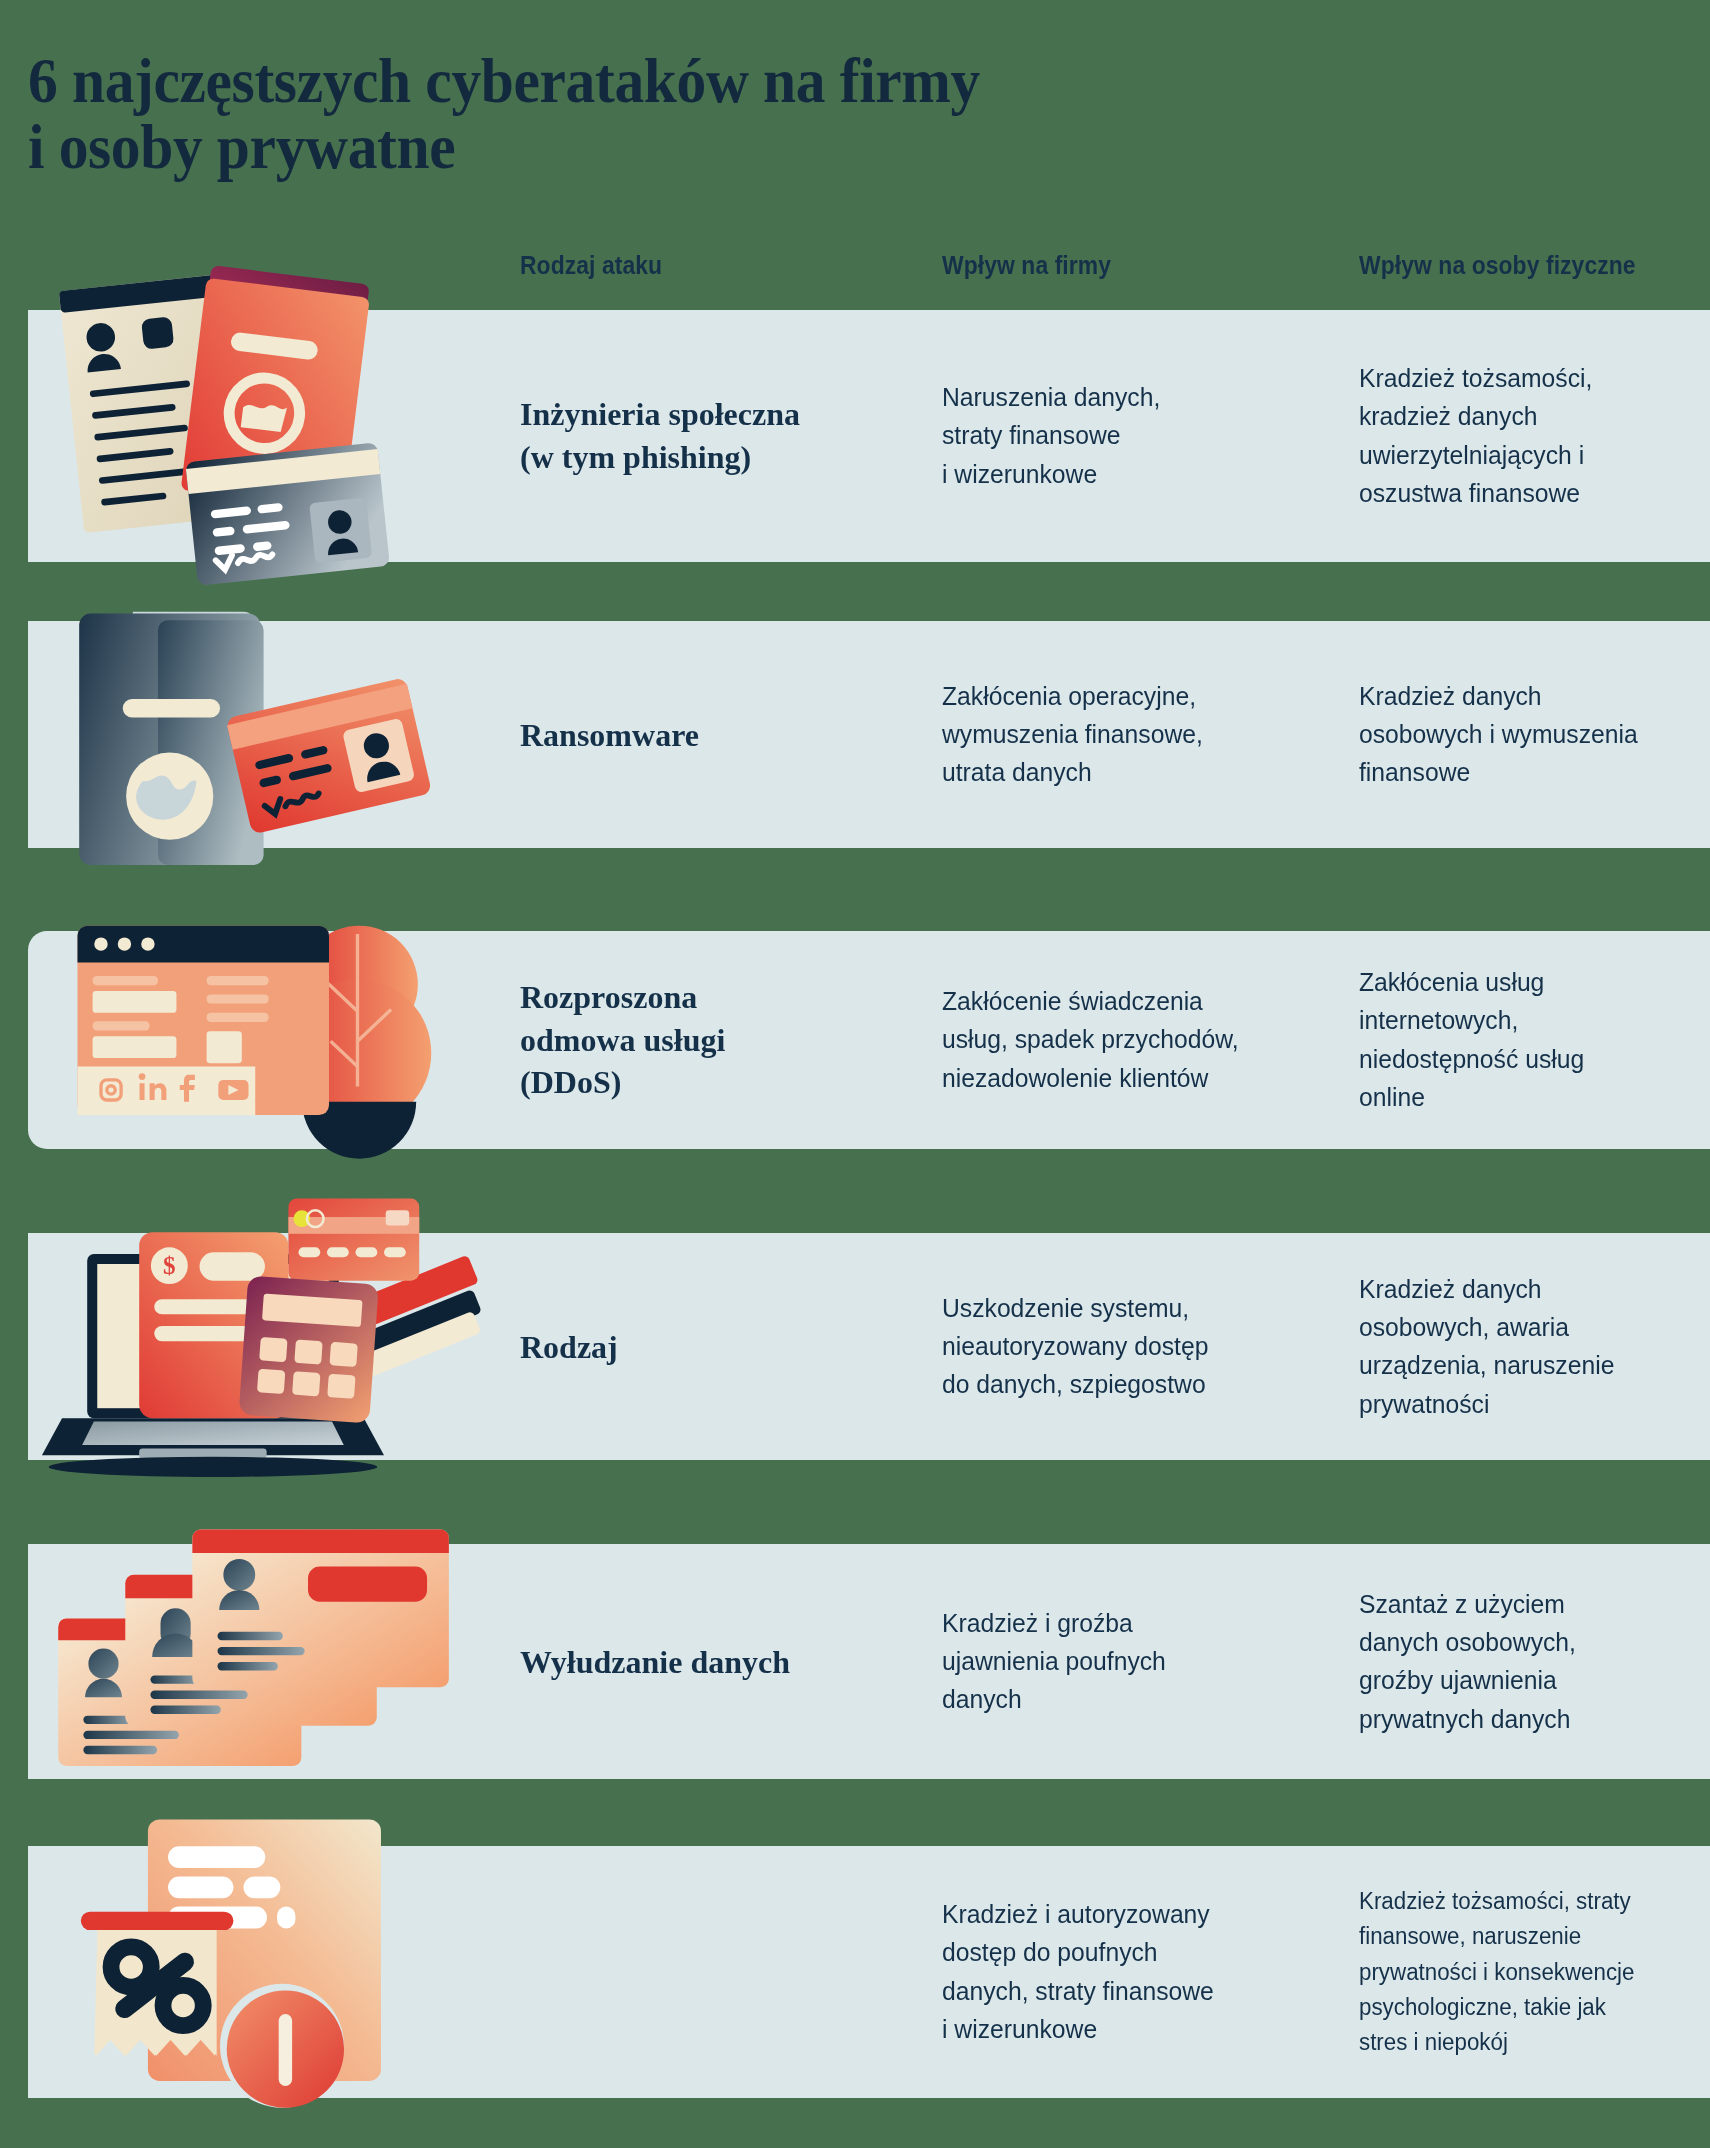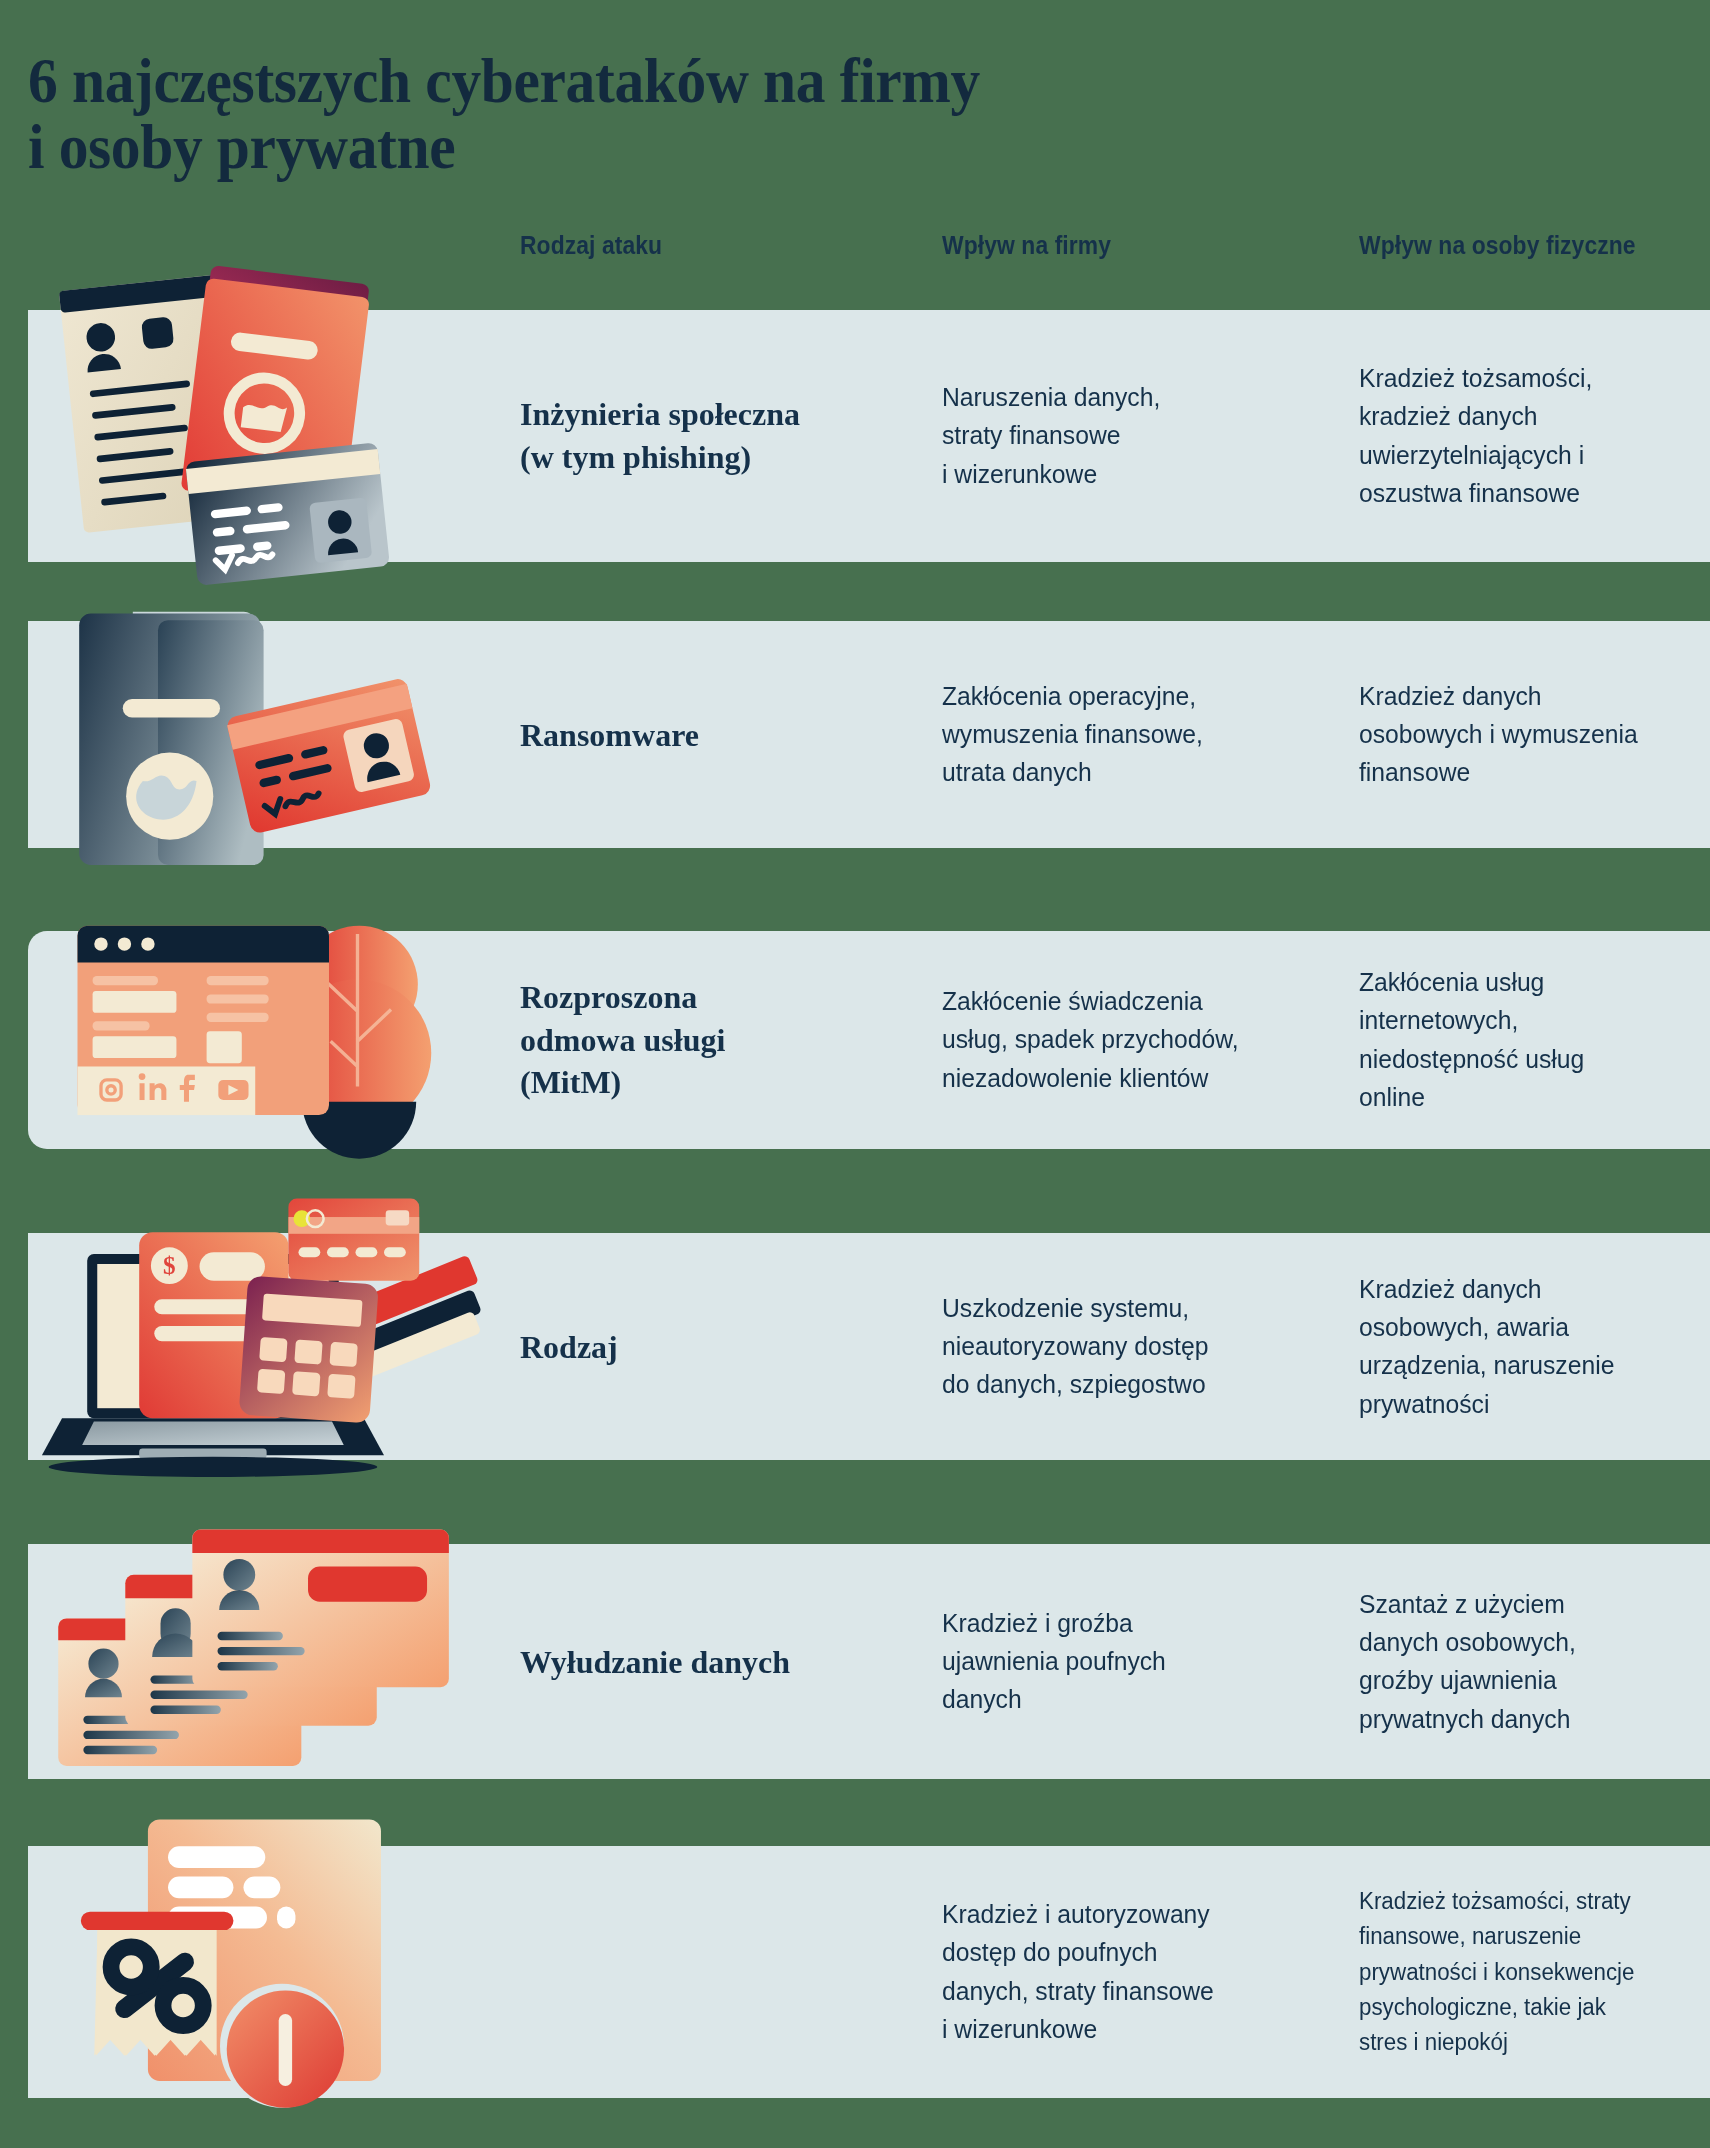"Rodzaj ataku" .headers { top: 230px -> 250px }
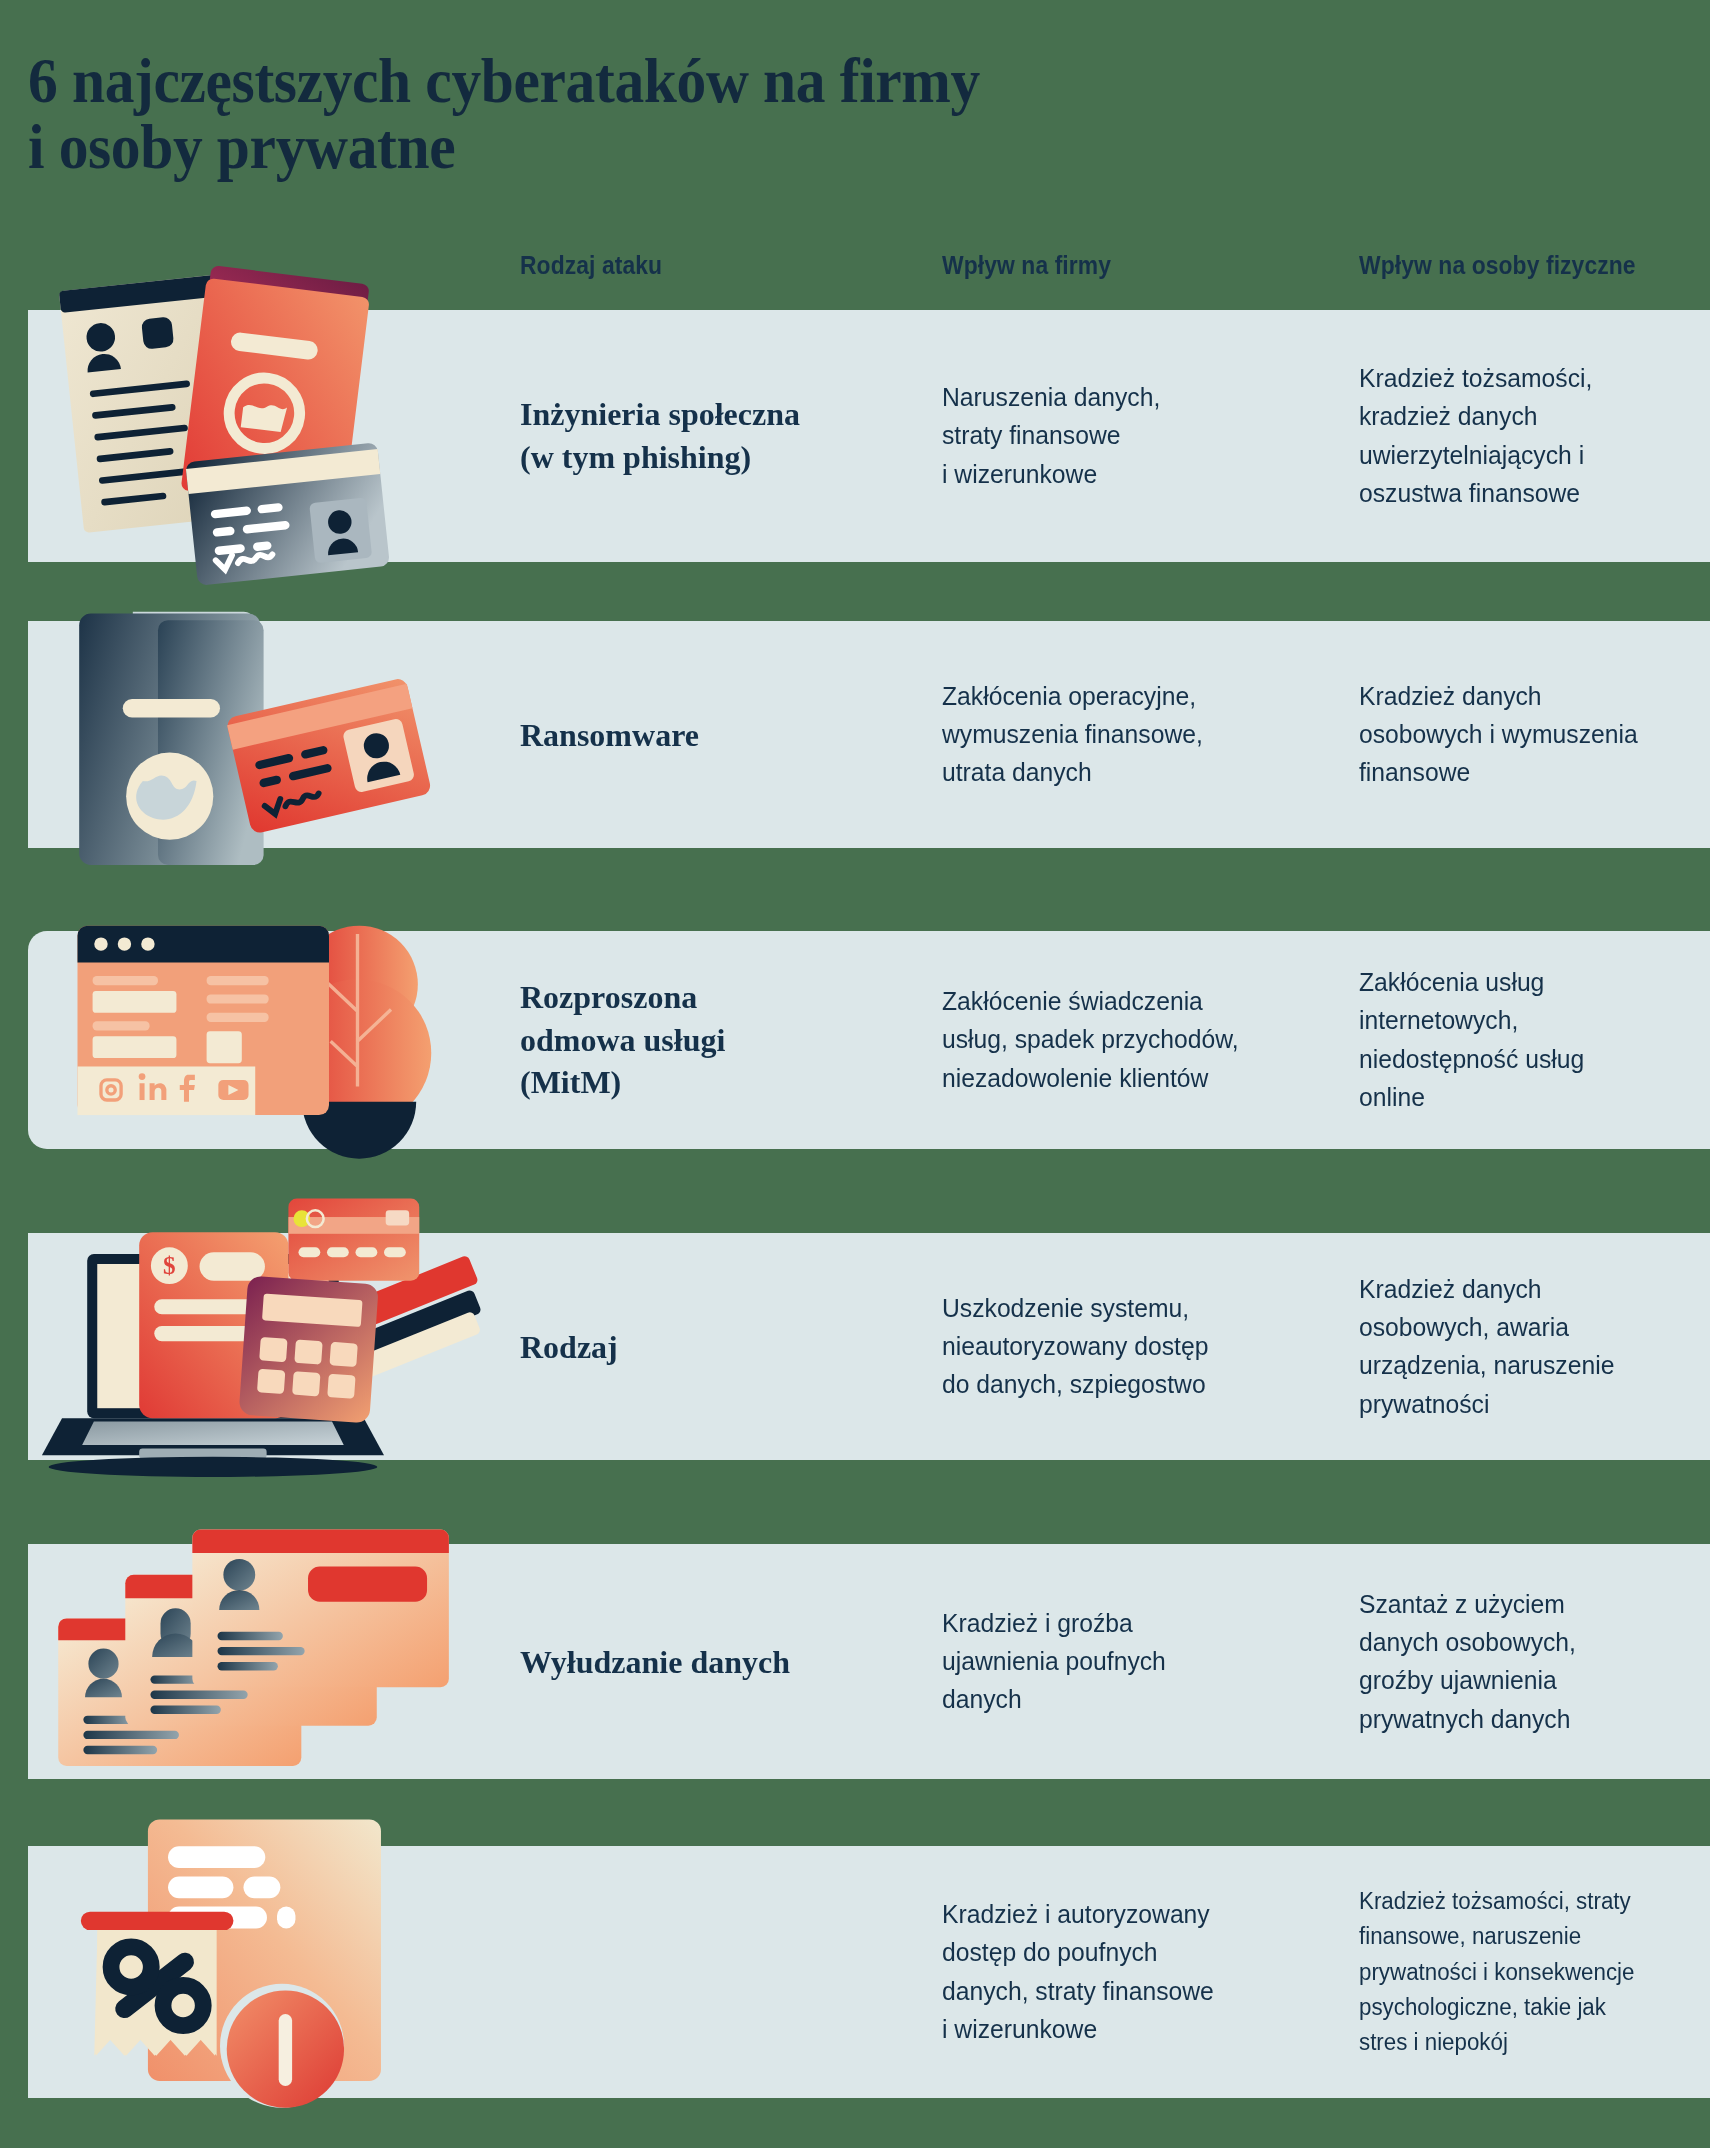"(MitM)" span.ln { text: MitM -> DDoS }
